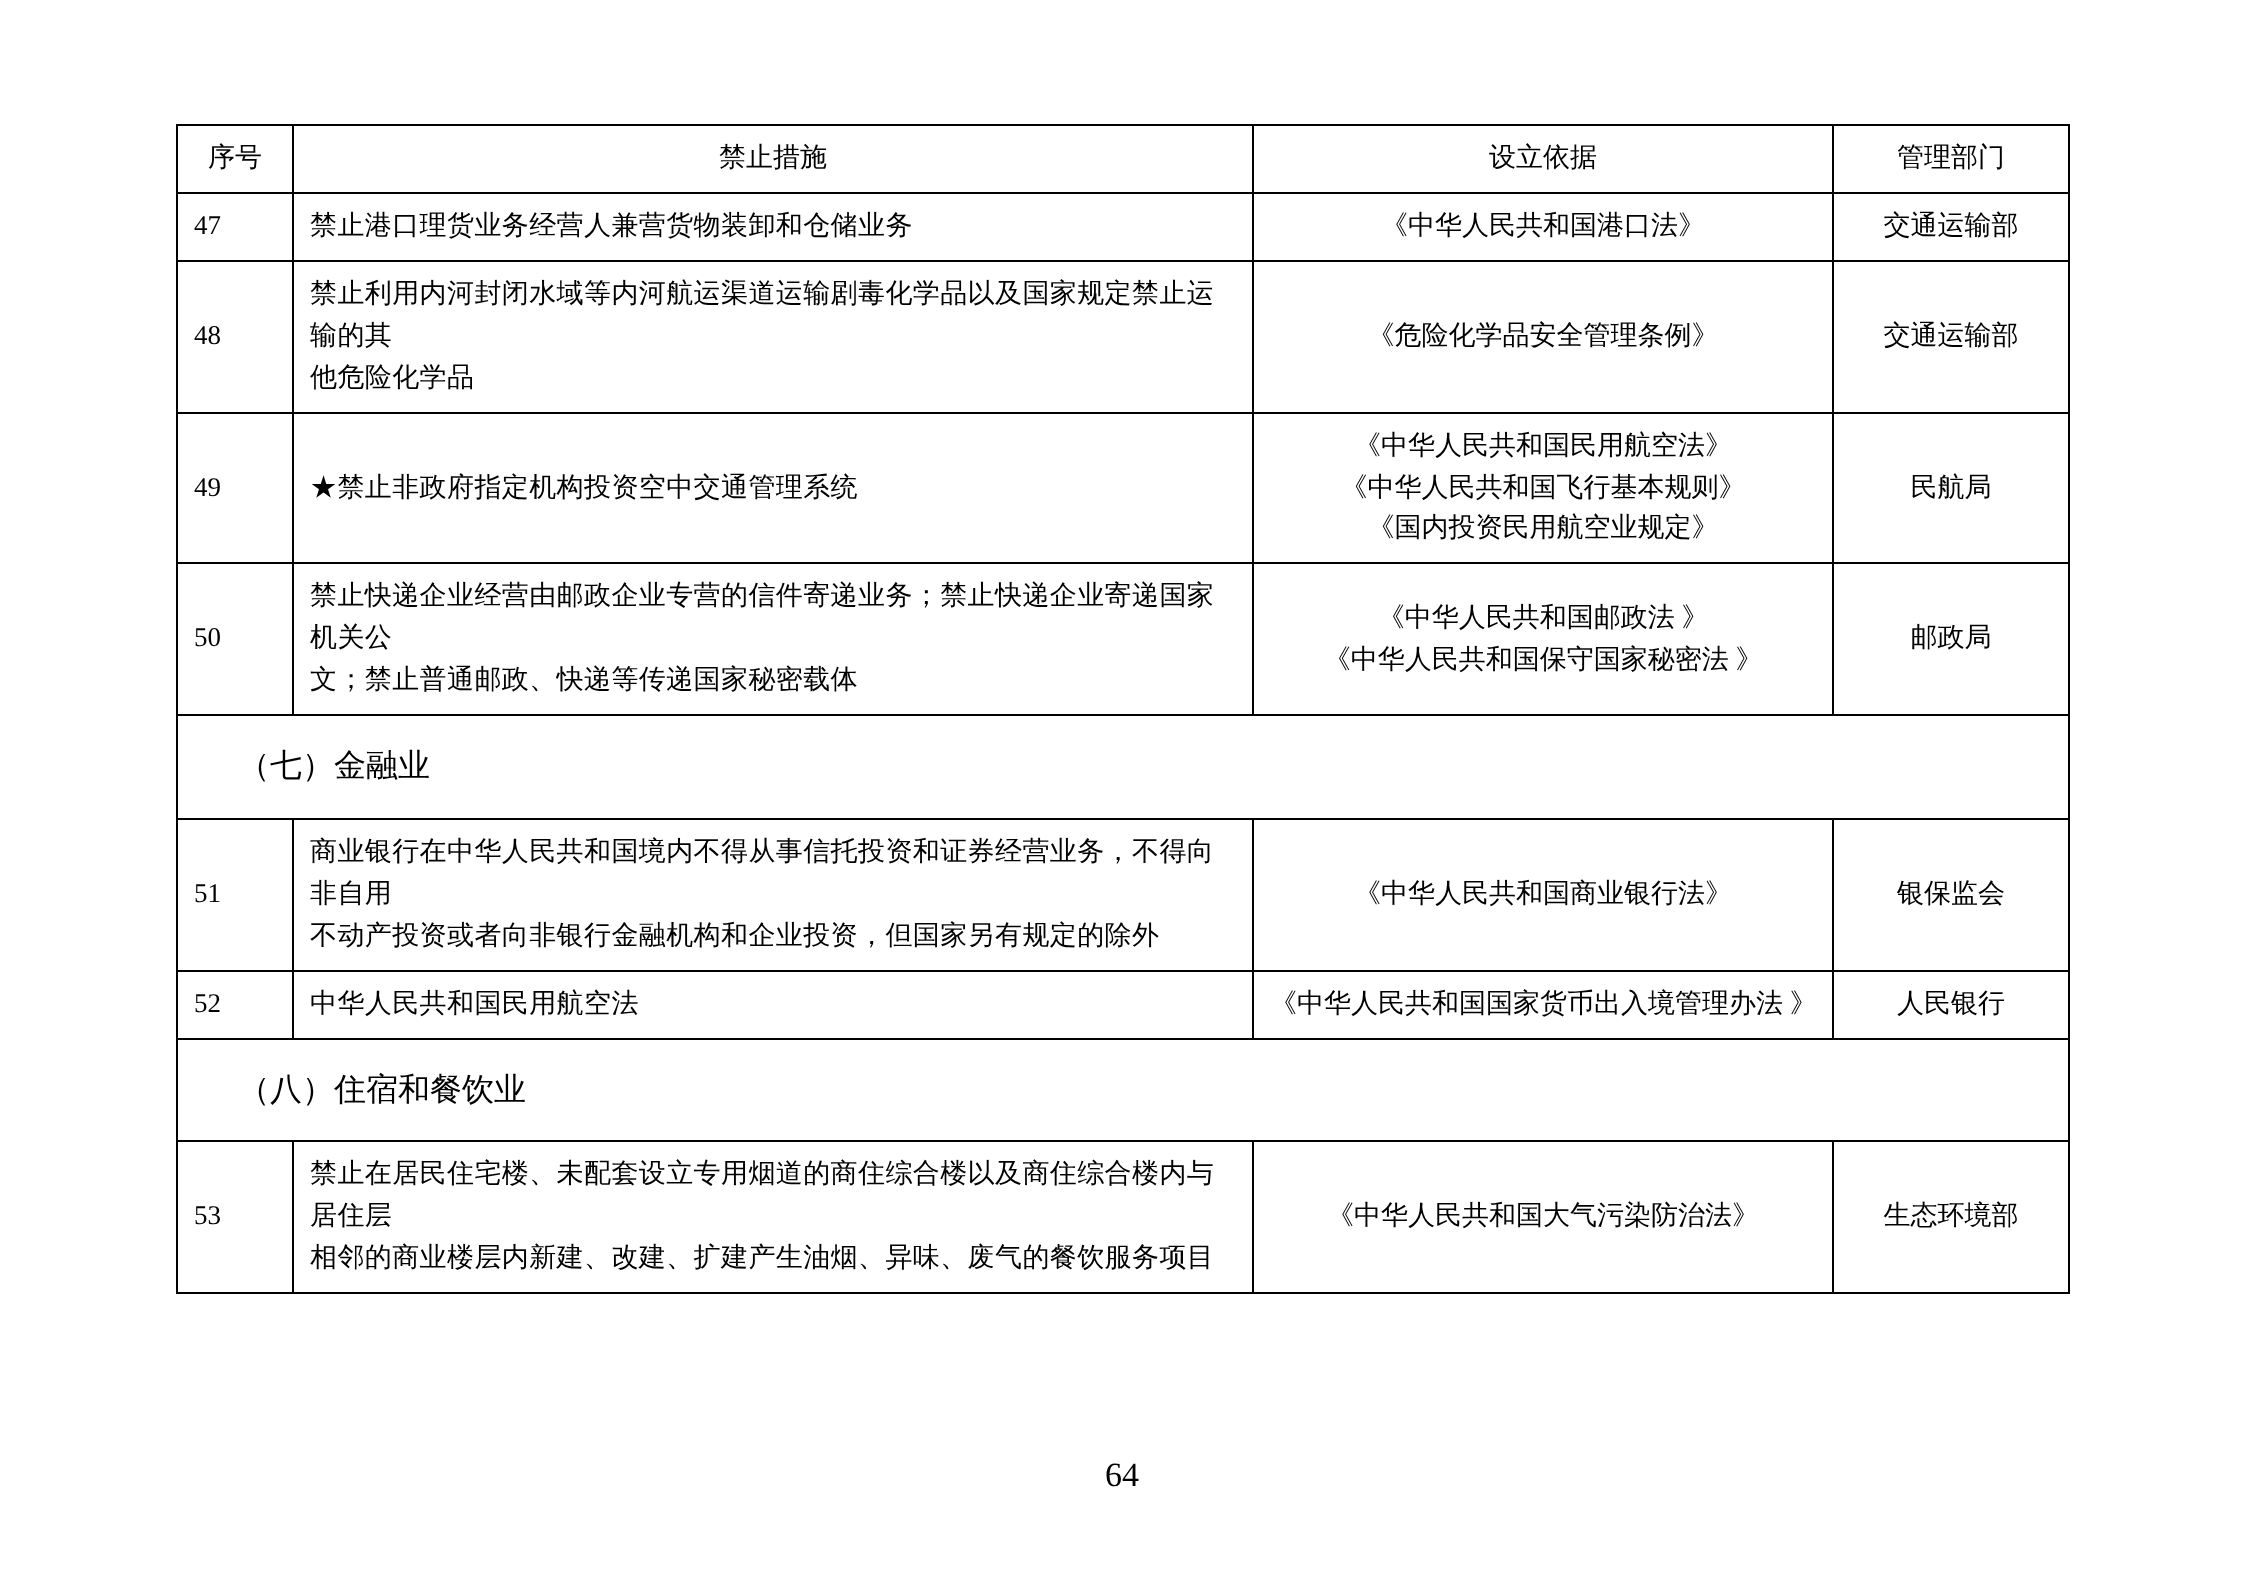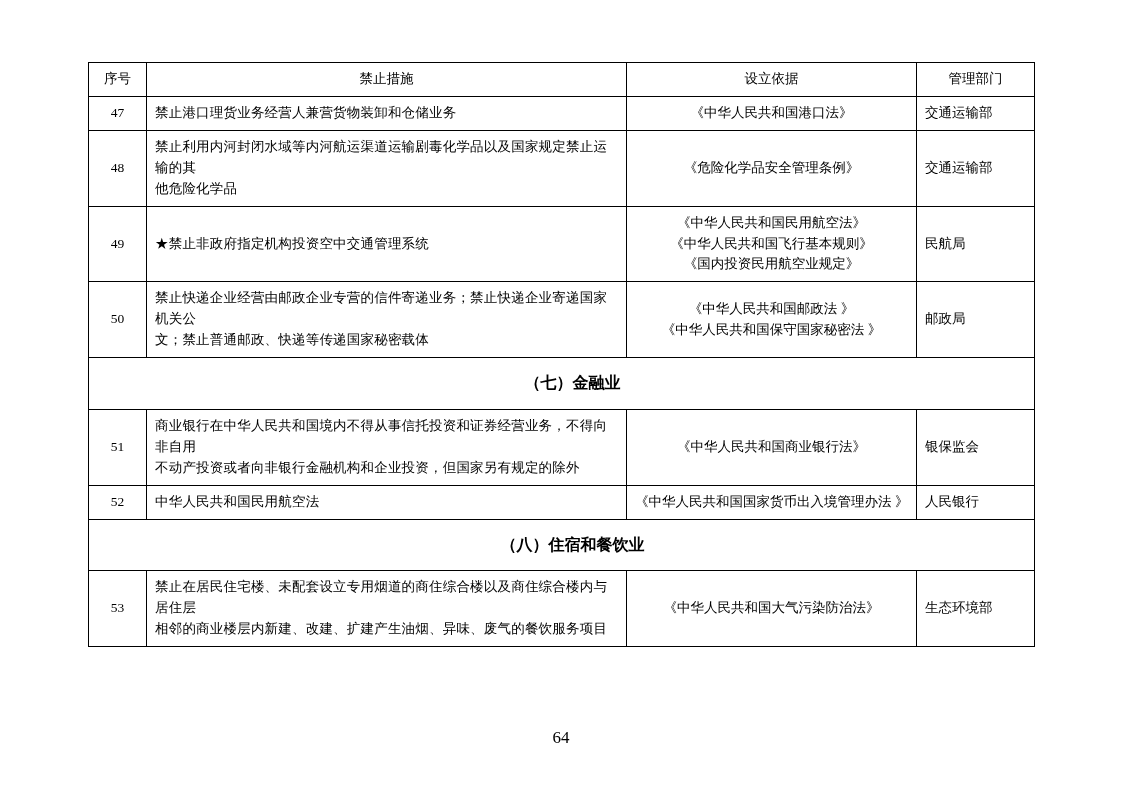"47" td.seq { text-align: center -> left }
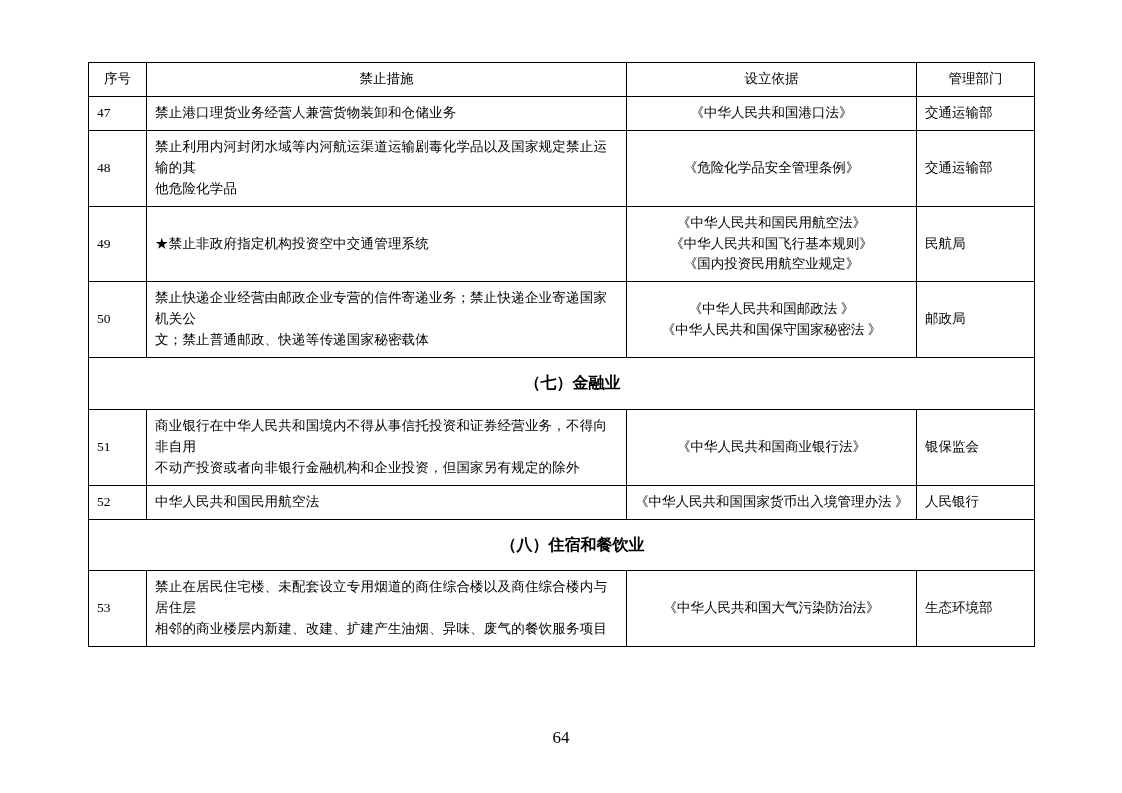"交通运输部" td.dept { text-align: left -> center }
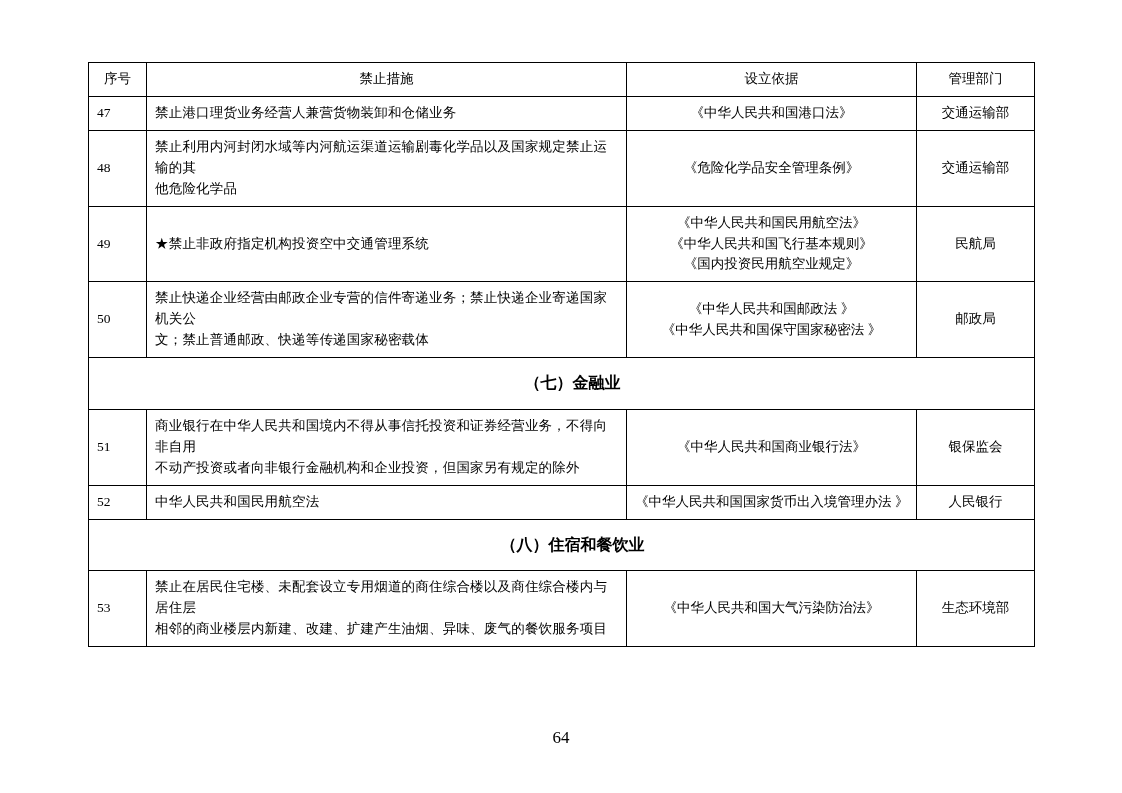"（七）金融业" tr.section td { font-weight: bold -> normal; text-align: center -> left }
